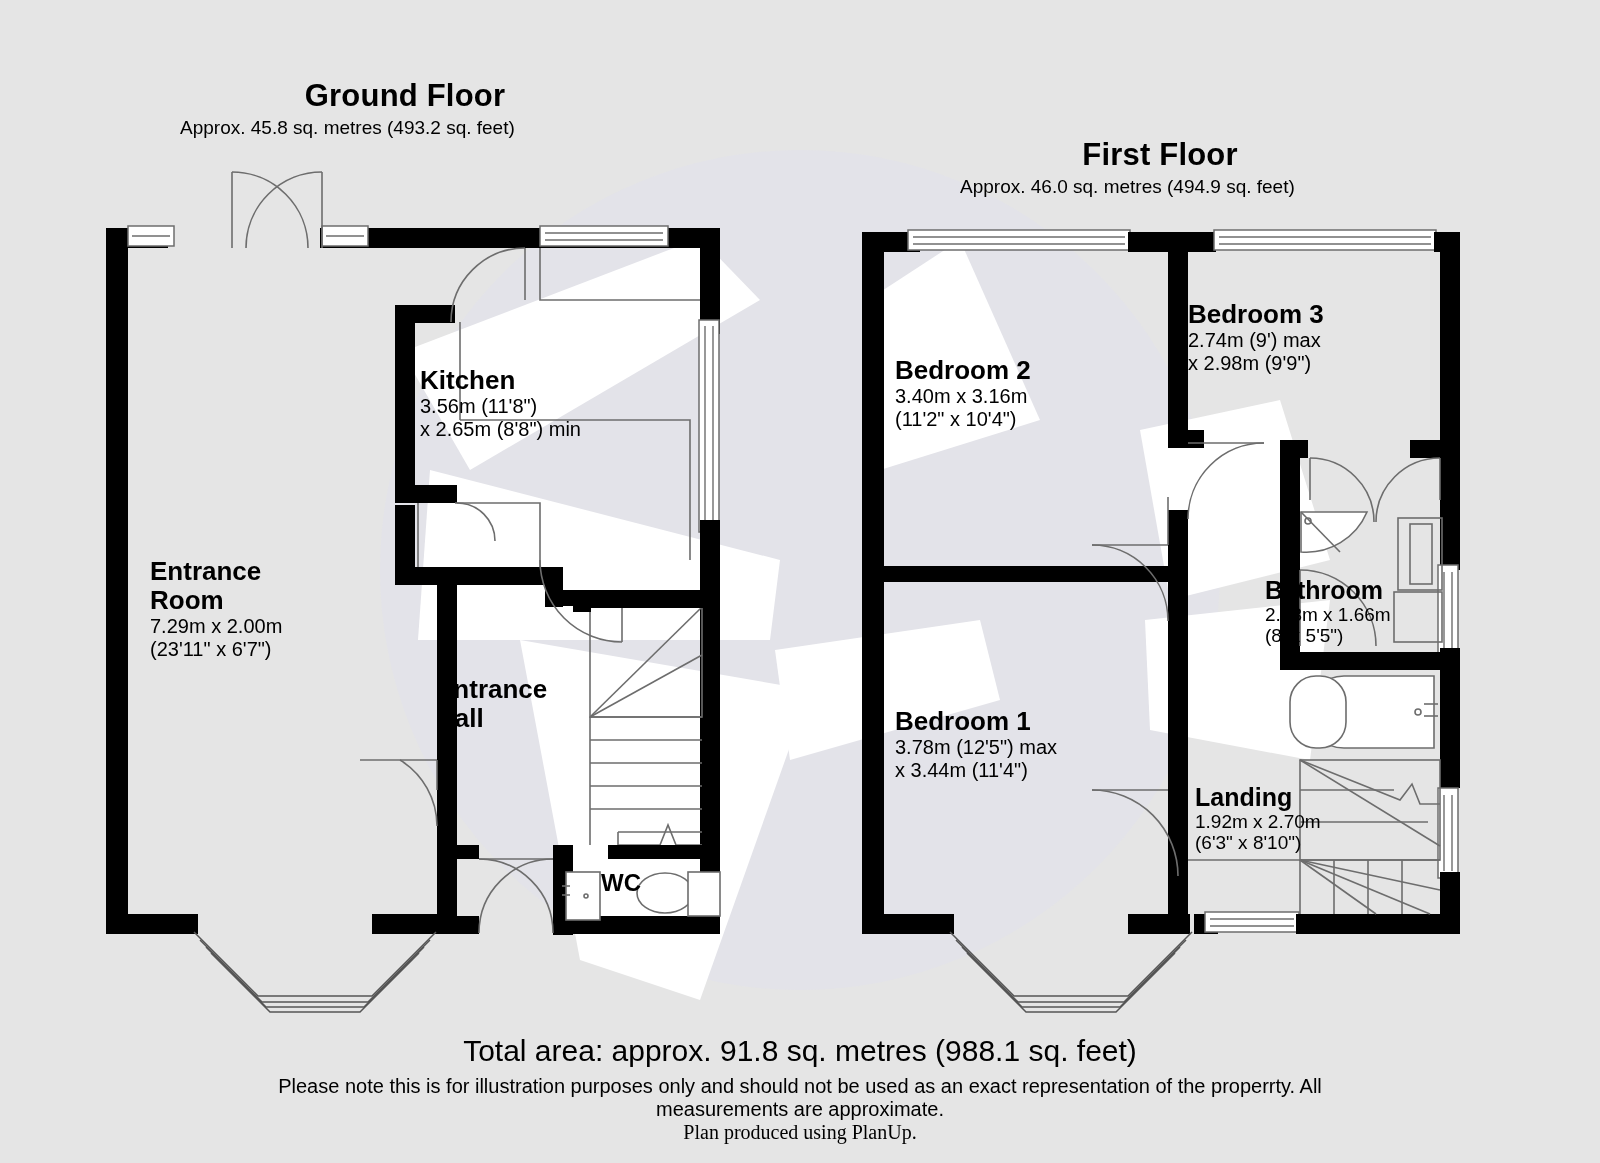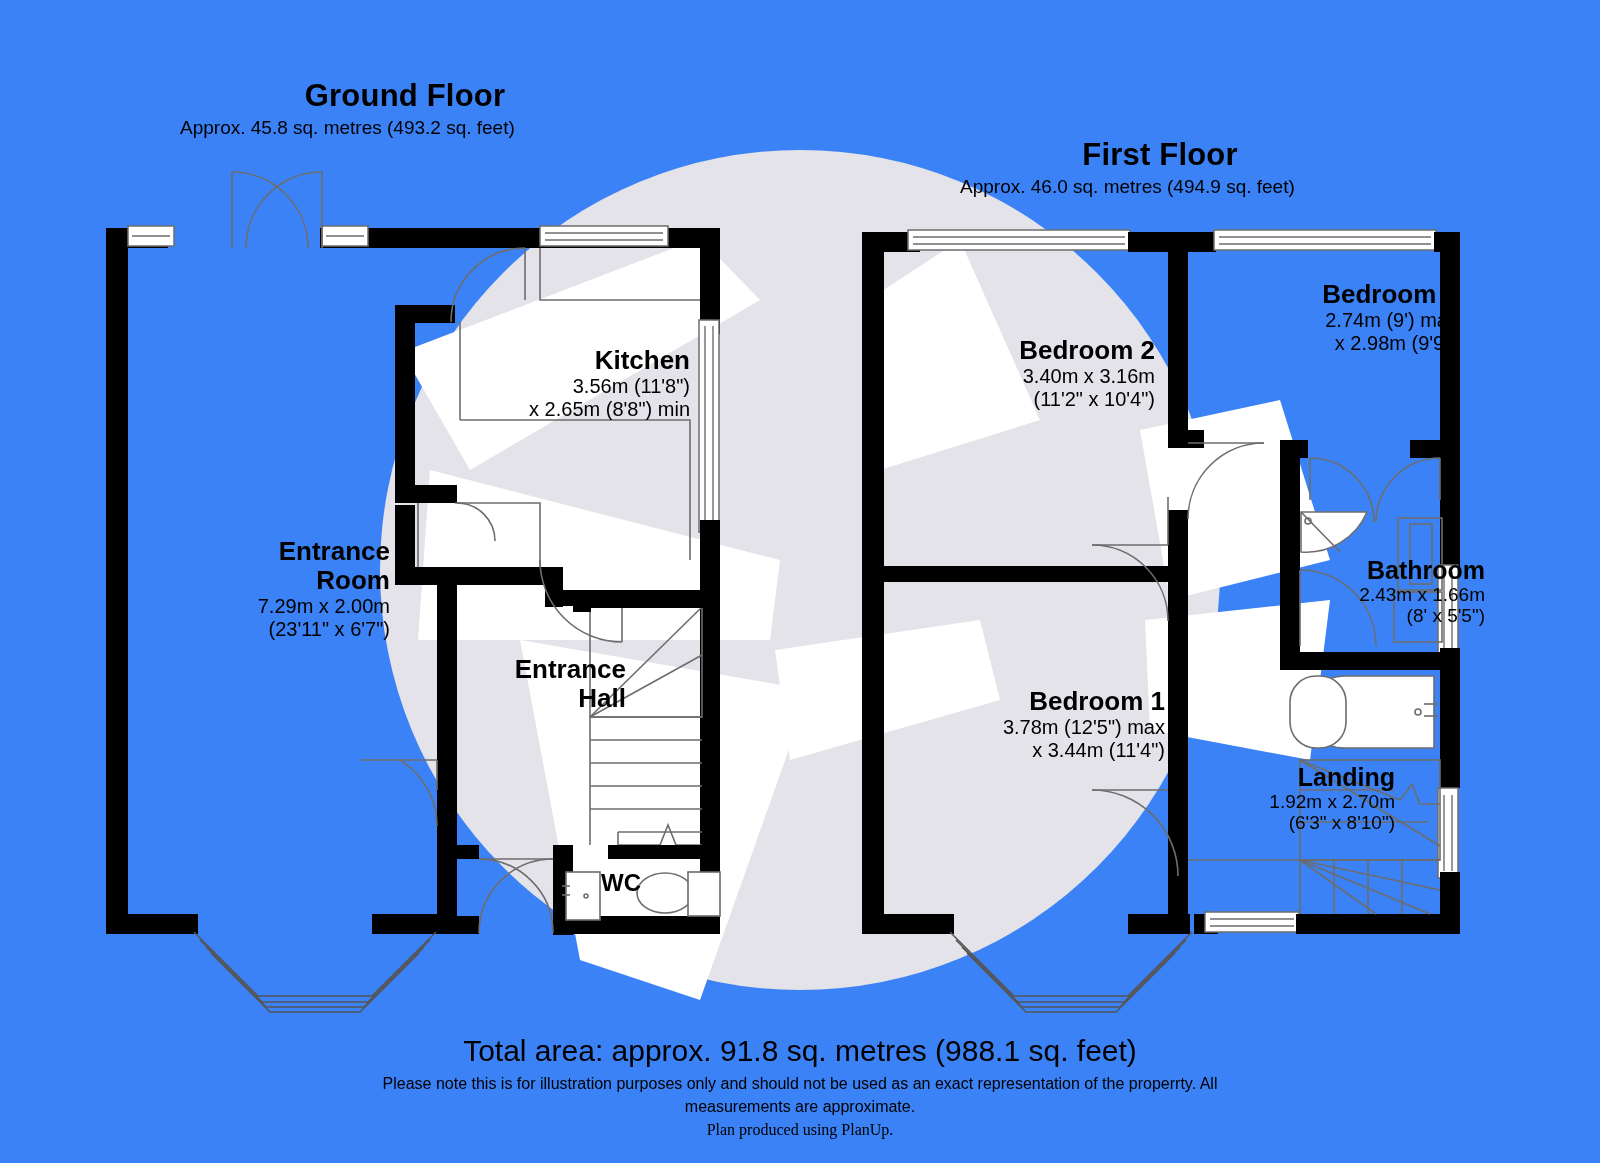"Ground Floor" #plan { background: #3b82f6 -> #e5e5e5 }
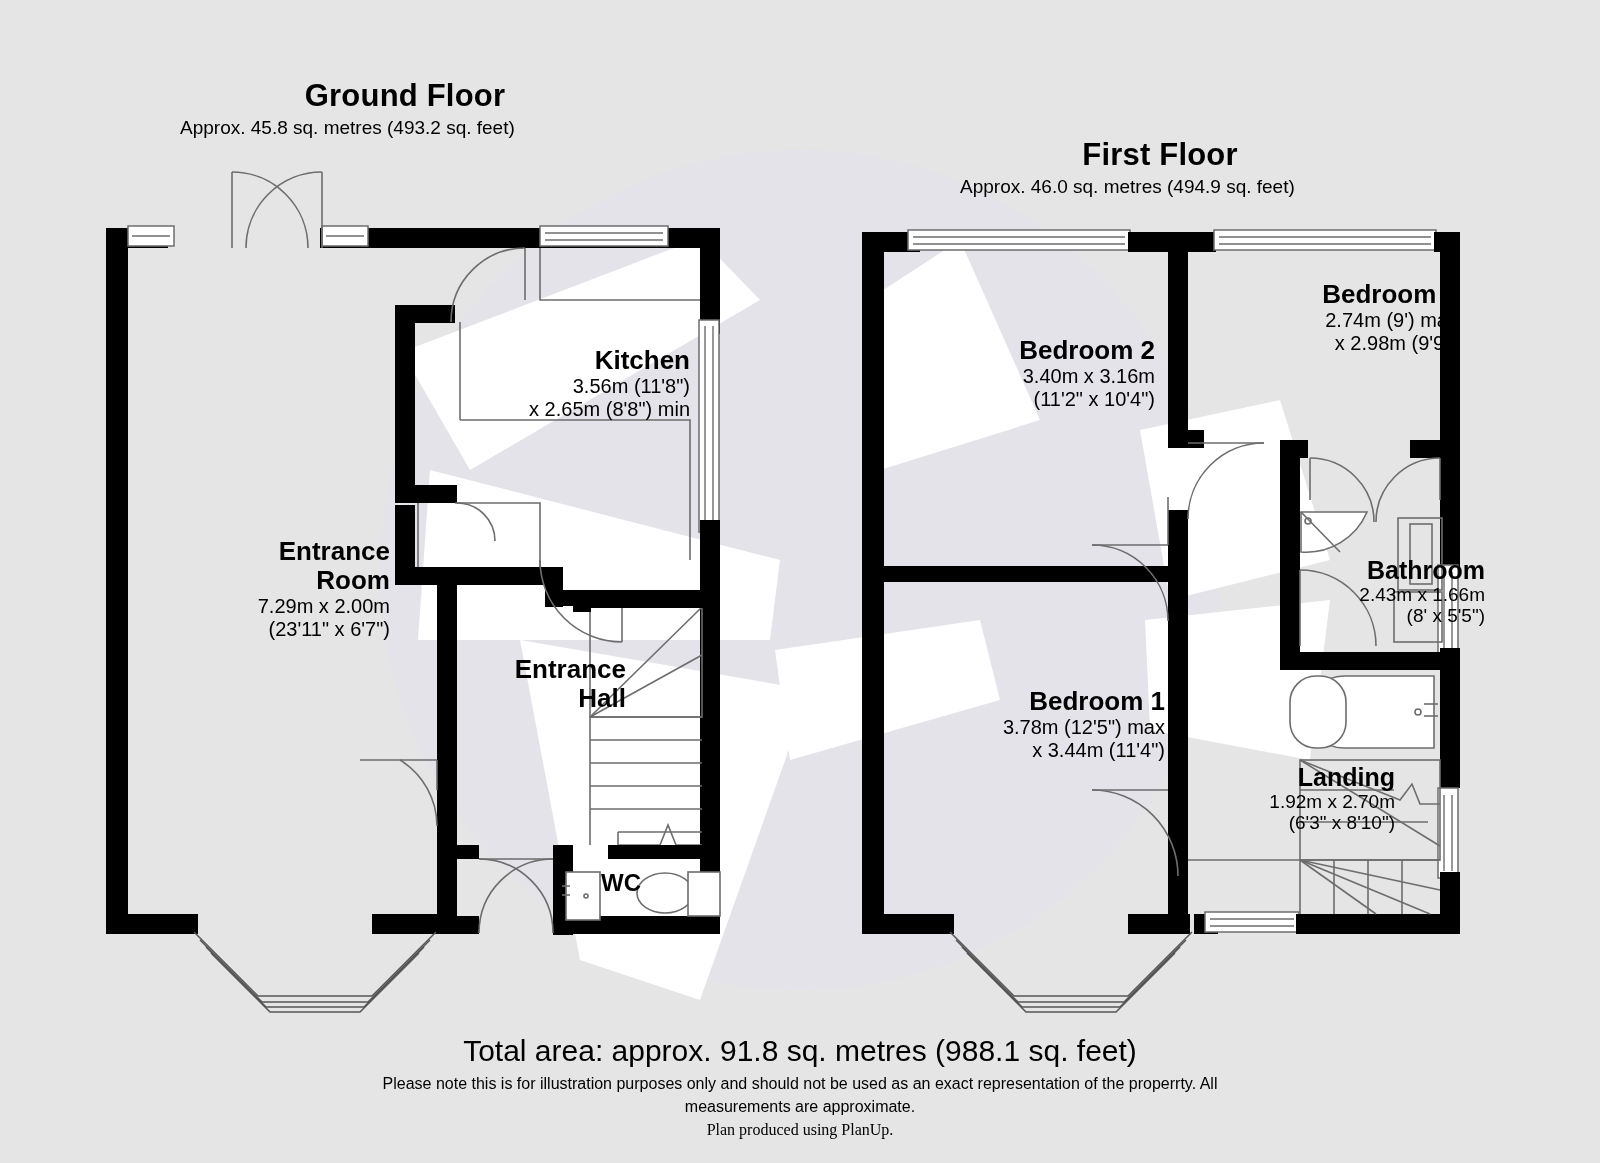"Bedroom 3" .room-label { margin-top: none -> 20px; text-align: right -> left }
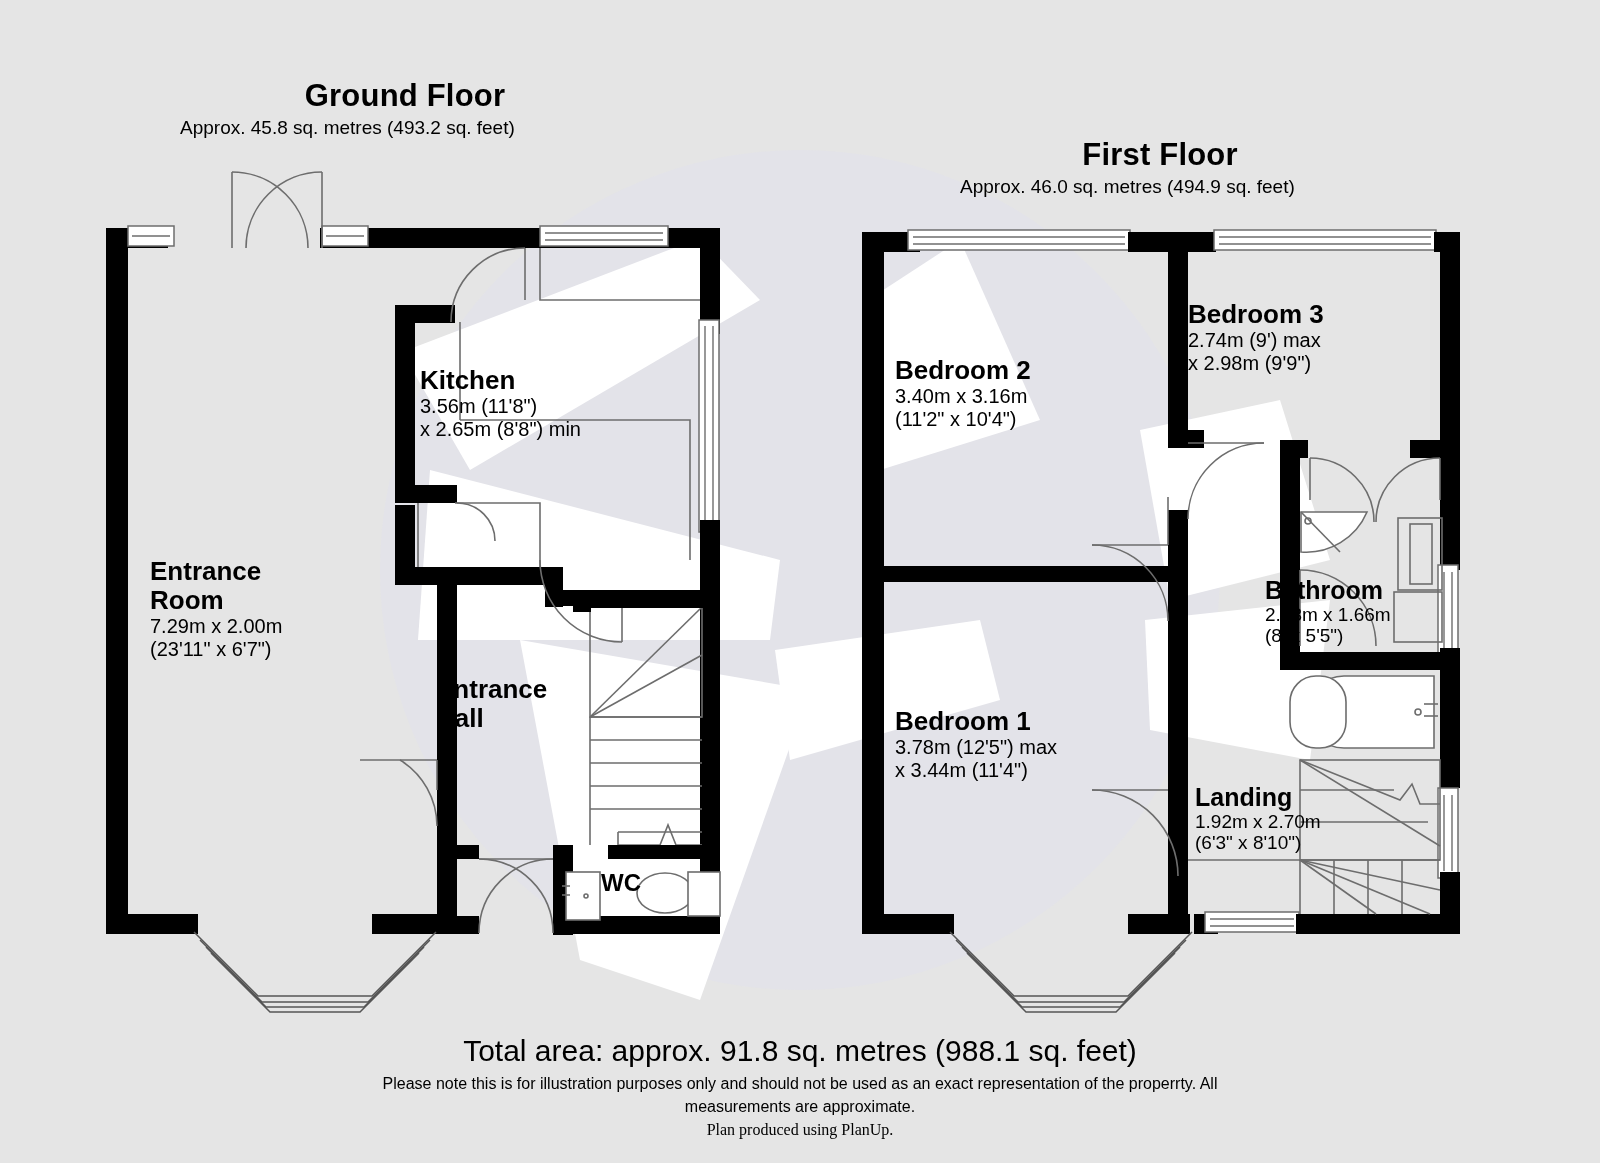"Please note this is for" .disclaimer { font-size: 16px -> 20px }
